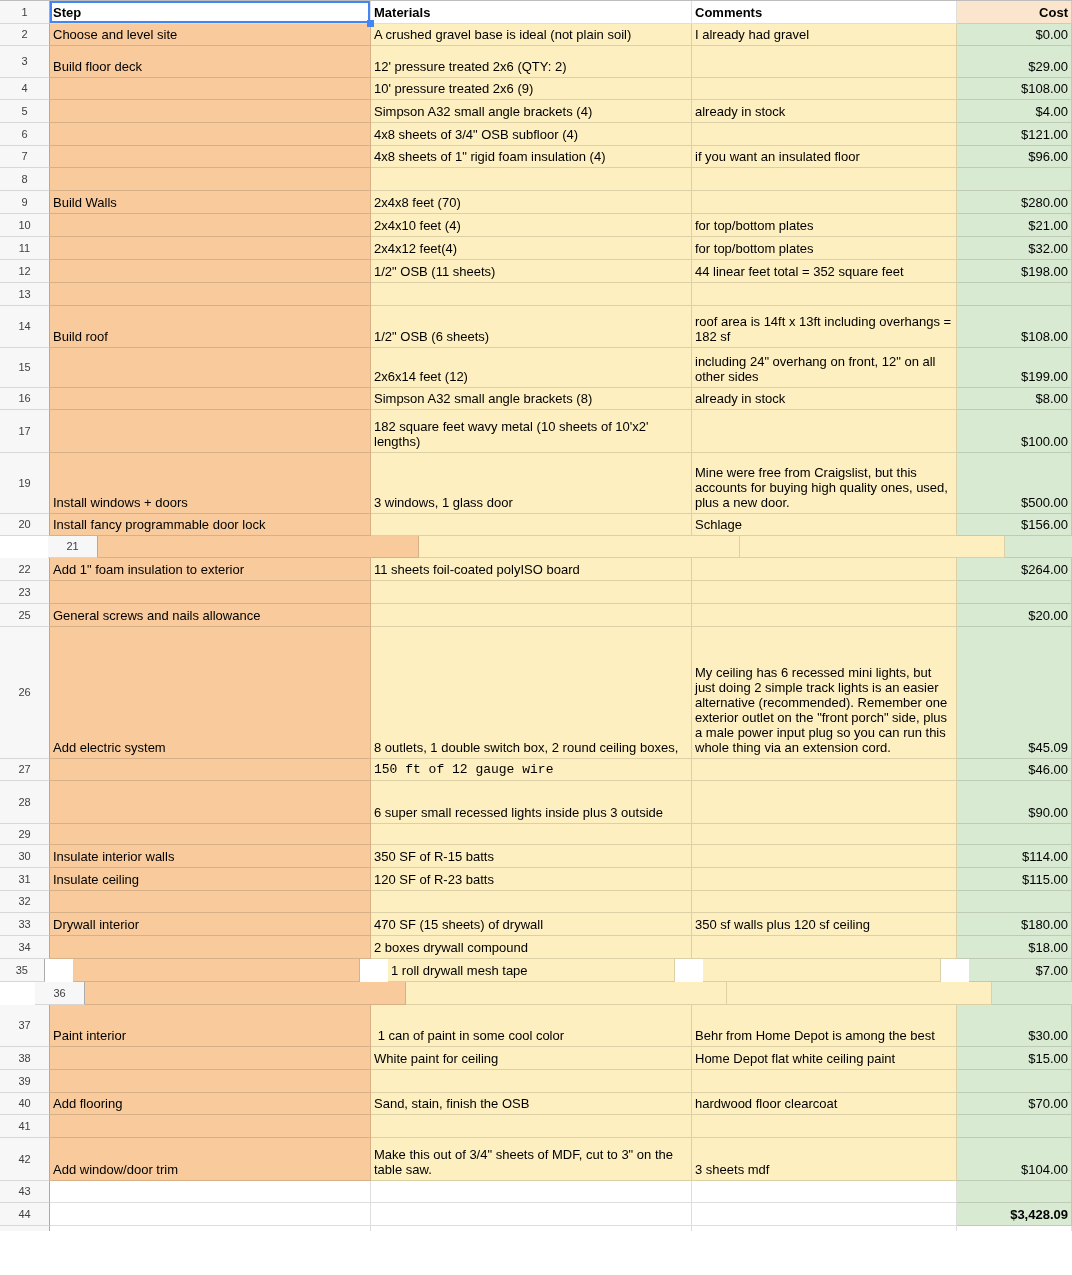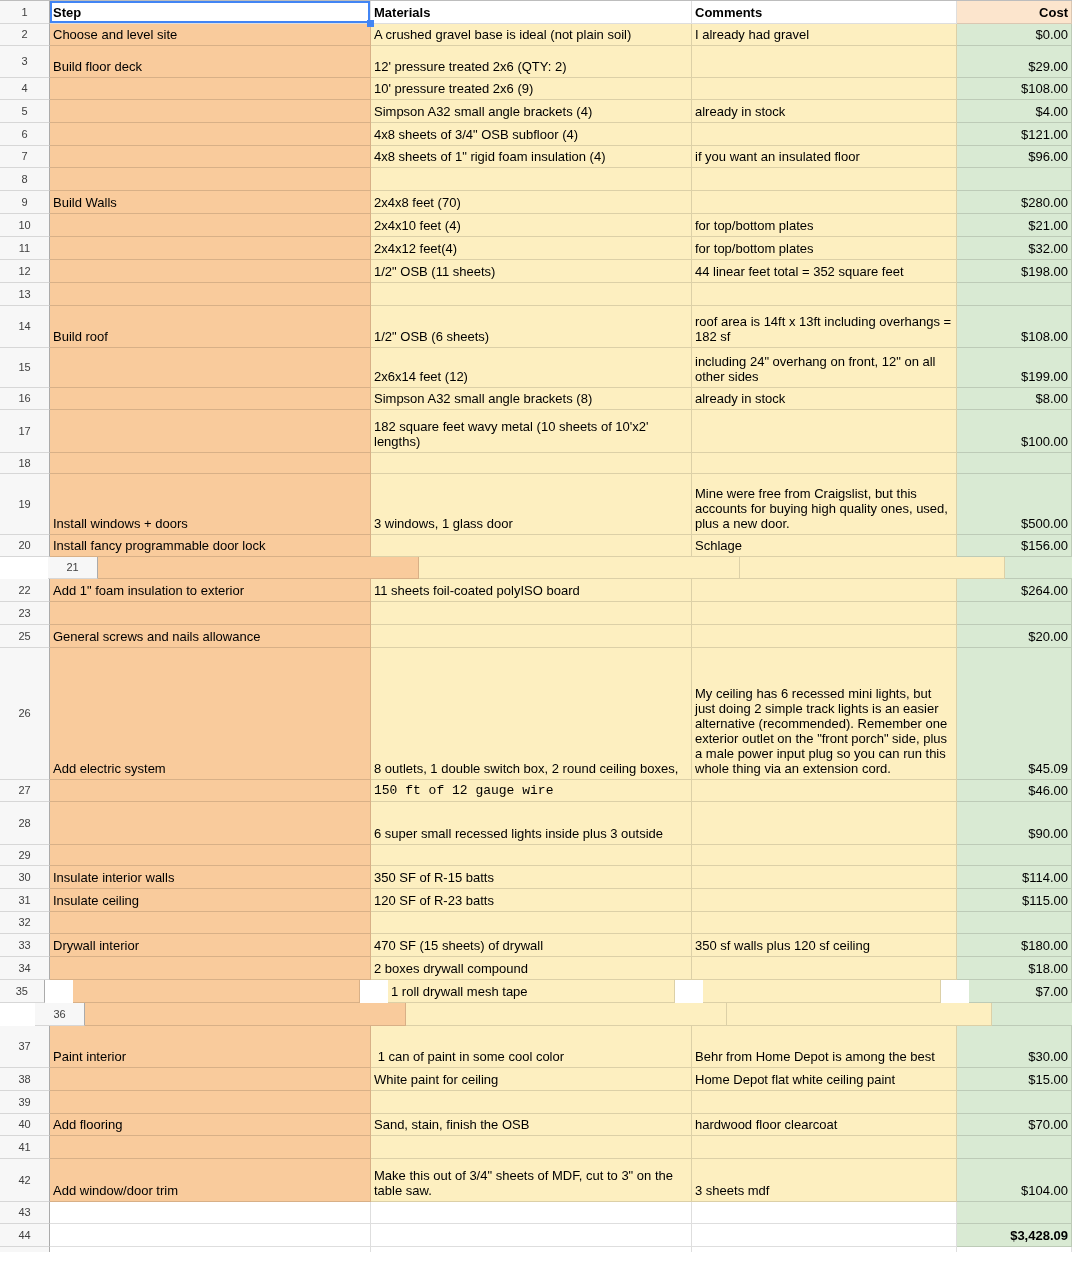"18" div.row { html: <div> <div>18</div> <div> <span></span> </div> <div> <span></span> </div> <div> <span></span> </div> <div> <span></span> </div> </div> -> none }
